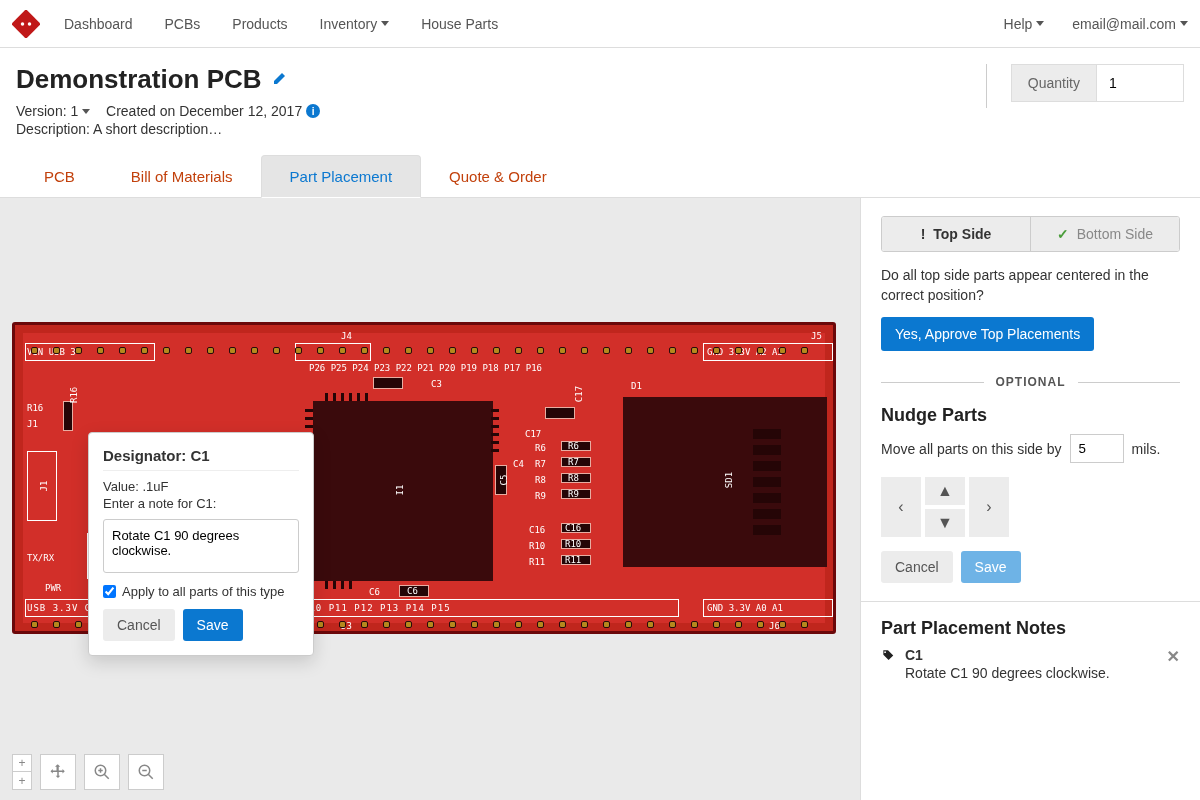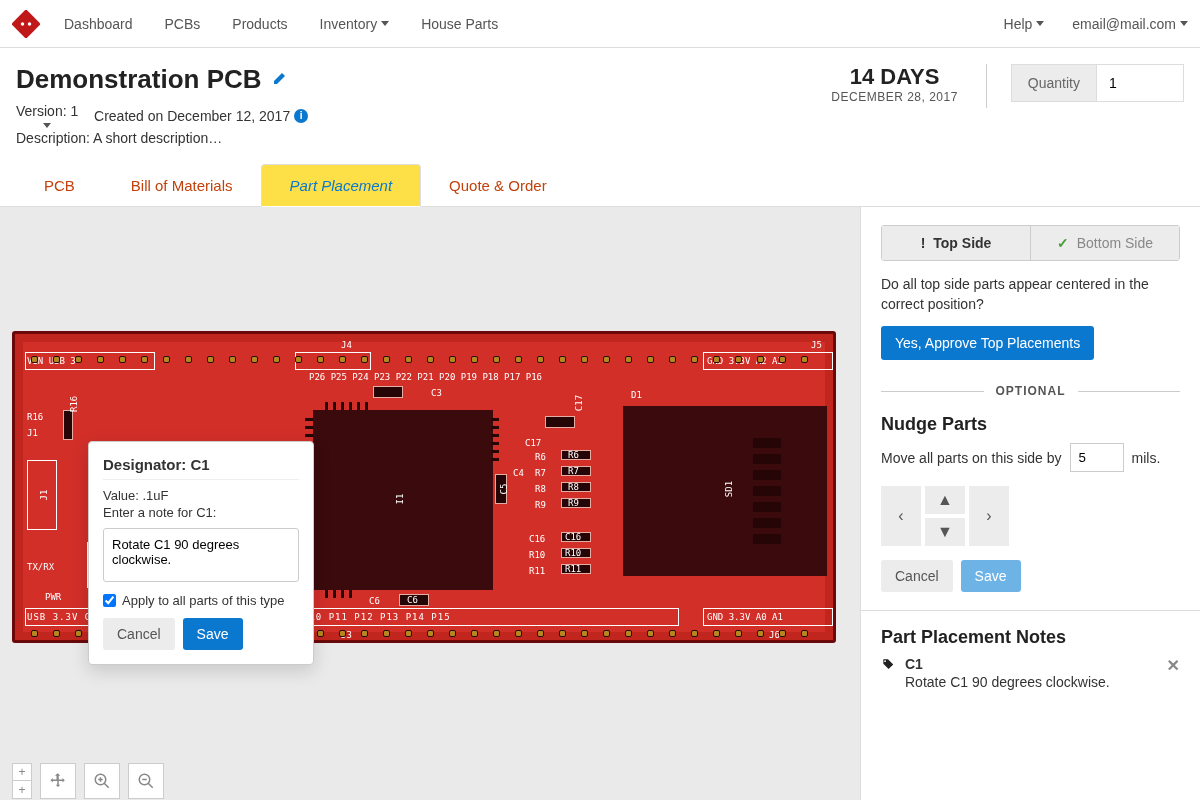"14 DAYS" div.metric { html: <div> <div>14 DAYS</div> <div>DECEMBER 28, 2017</div> </div> -> none }
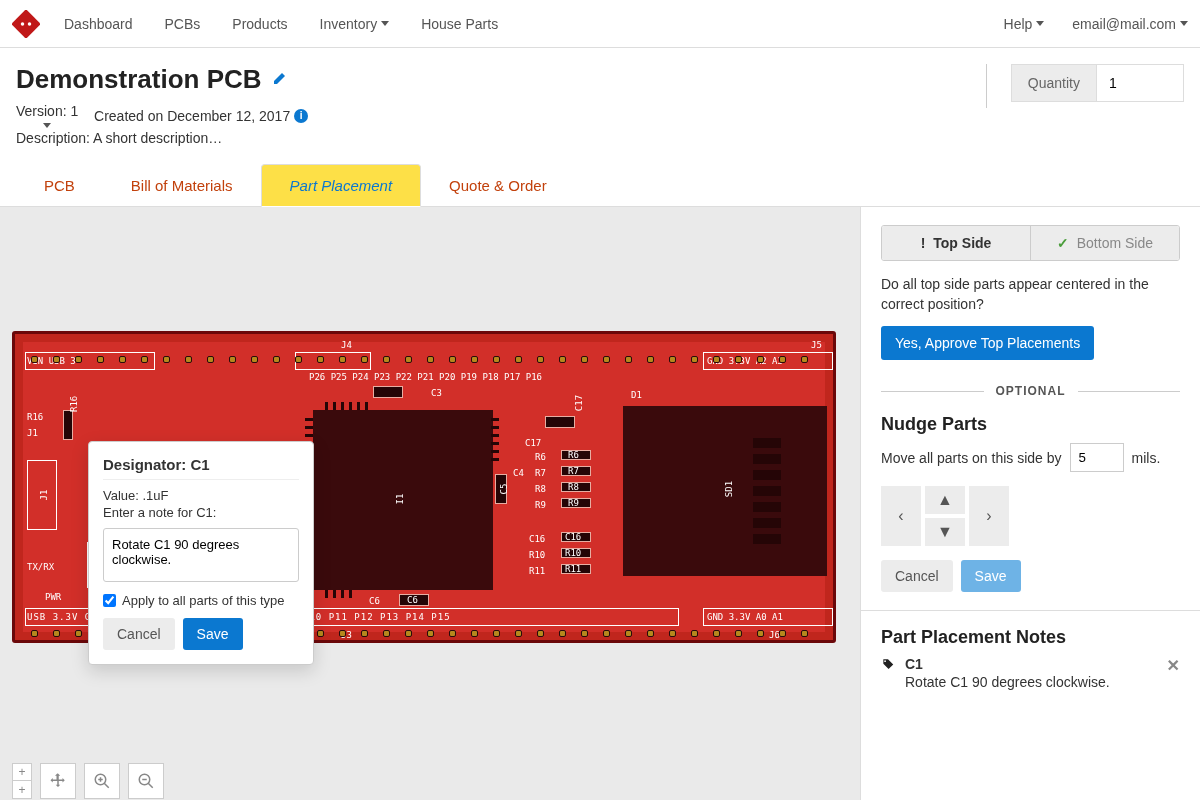"Version: 1" .meta-row .version-label { flex-direction: column -> none }
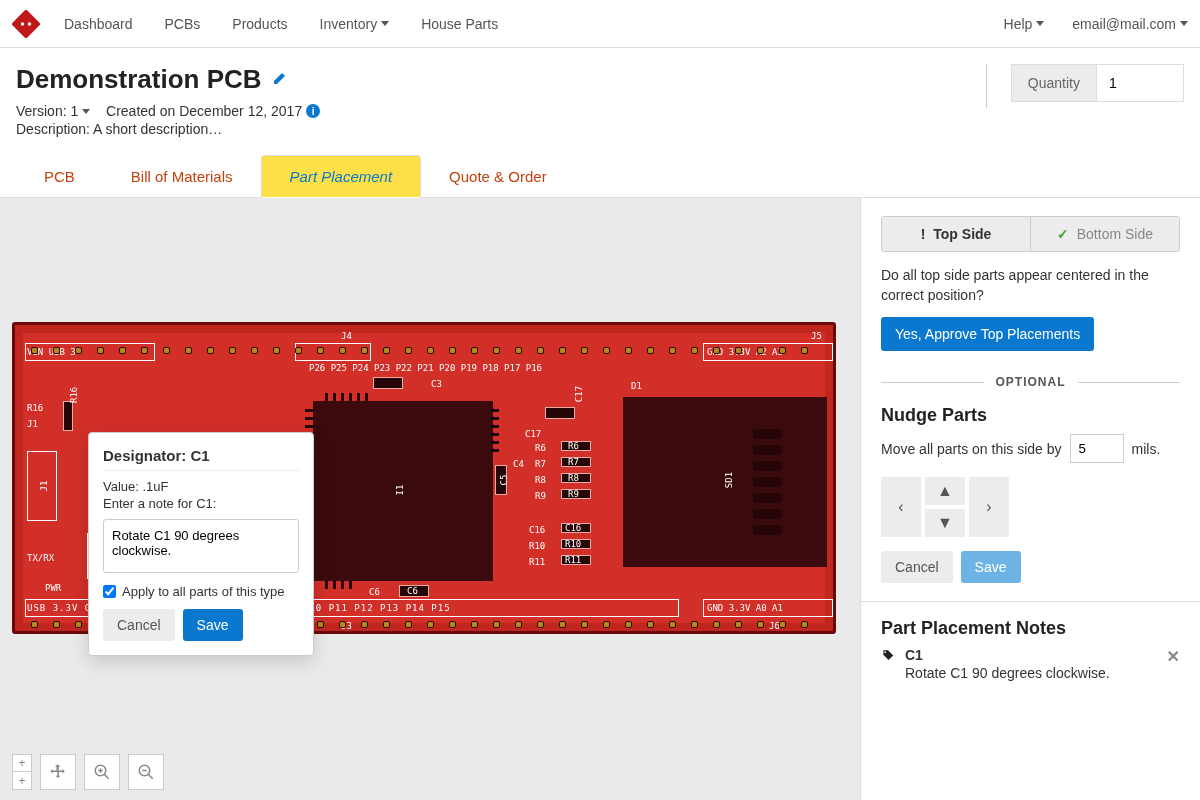"Part Placement" .tab.active { background: #fde047 -> #e5e5e5; font-style: italic -> none }
